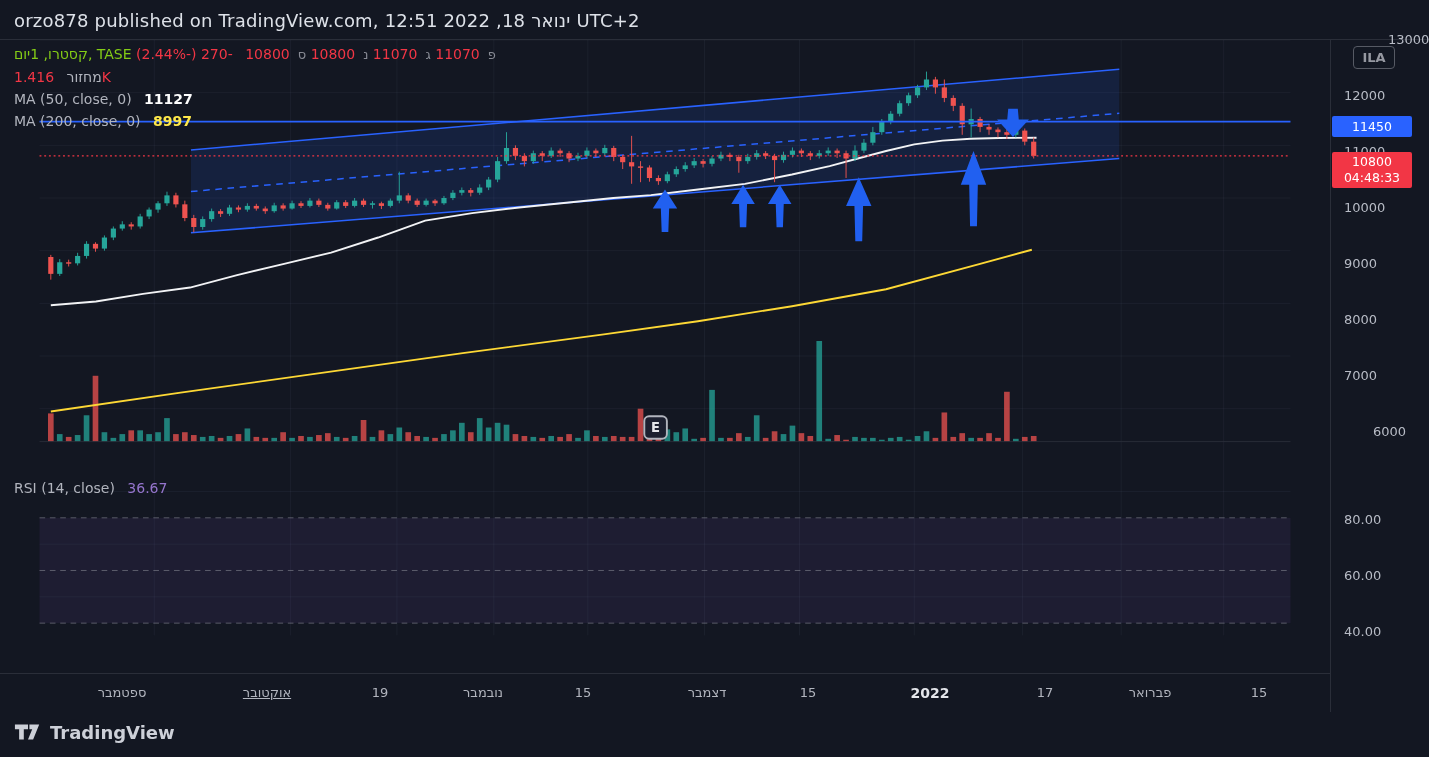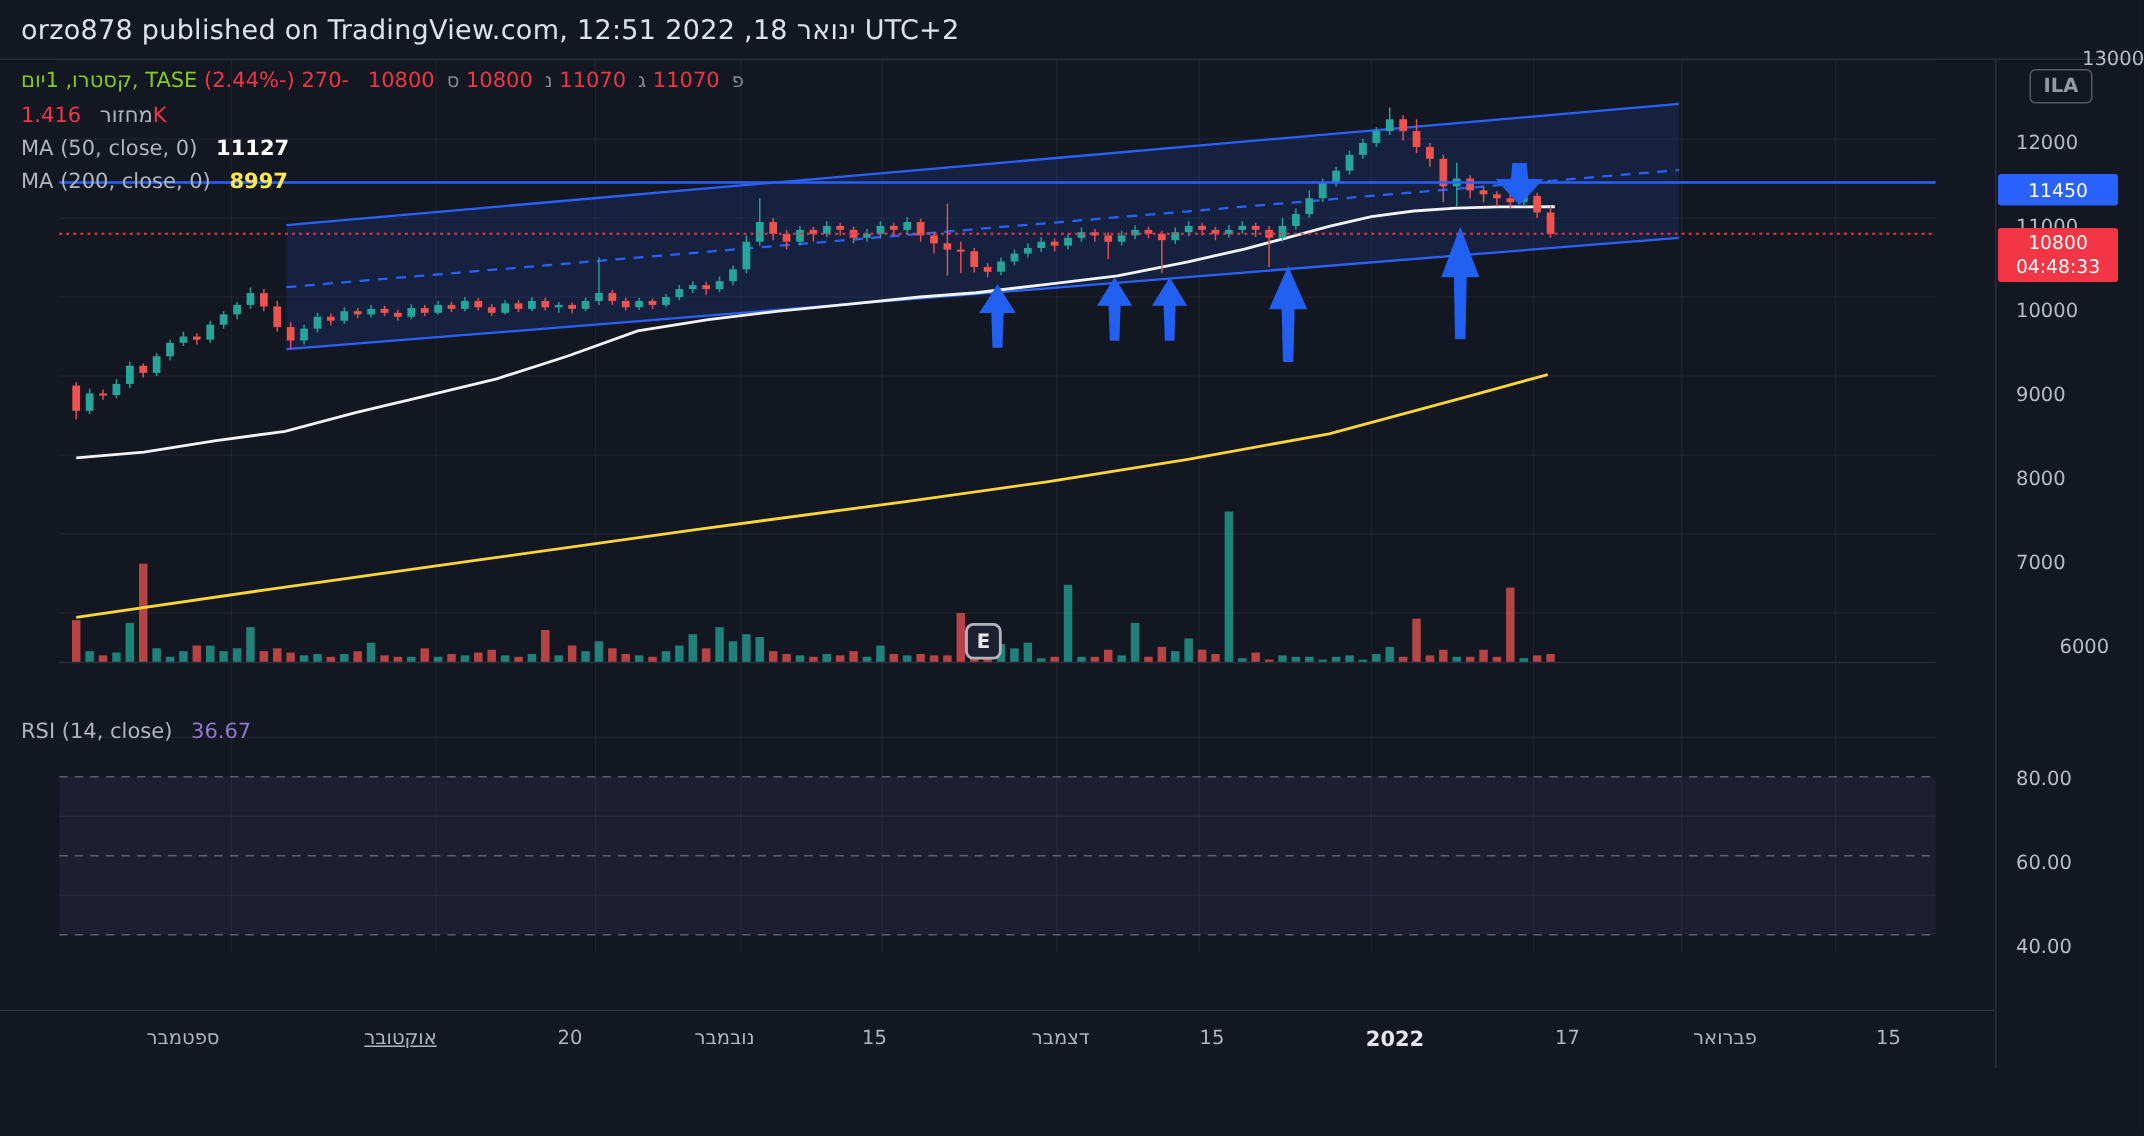"20" div.tlabel { text: 20 -> 19 }
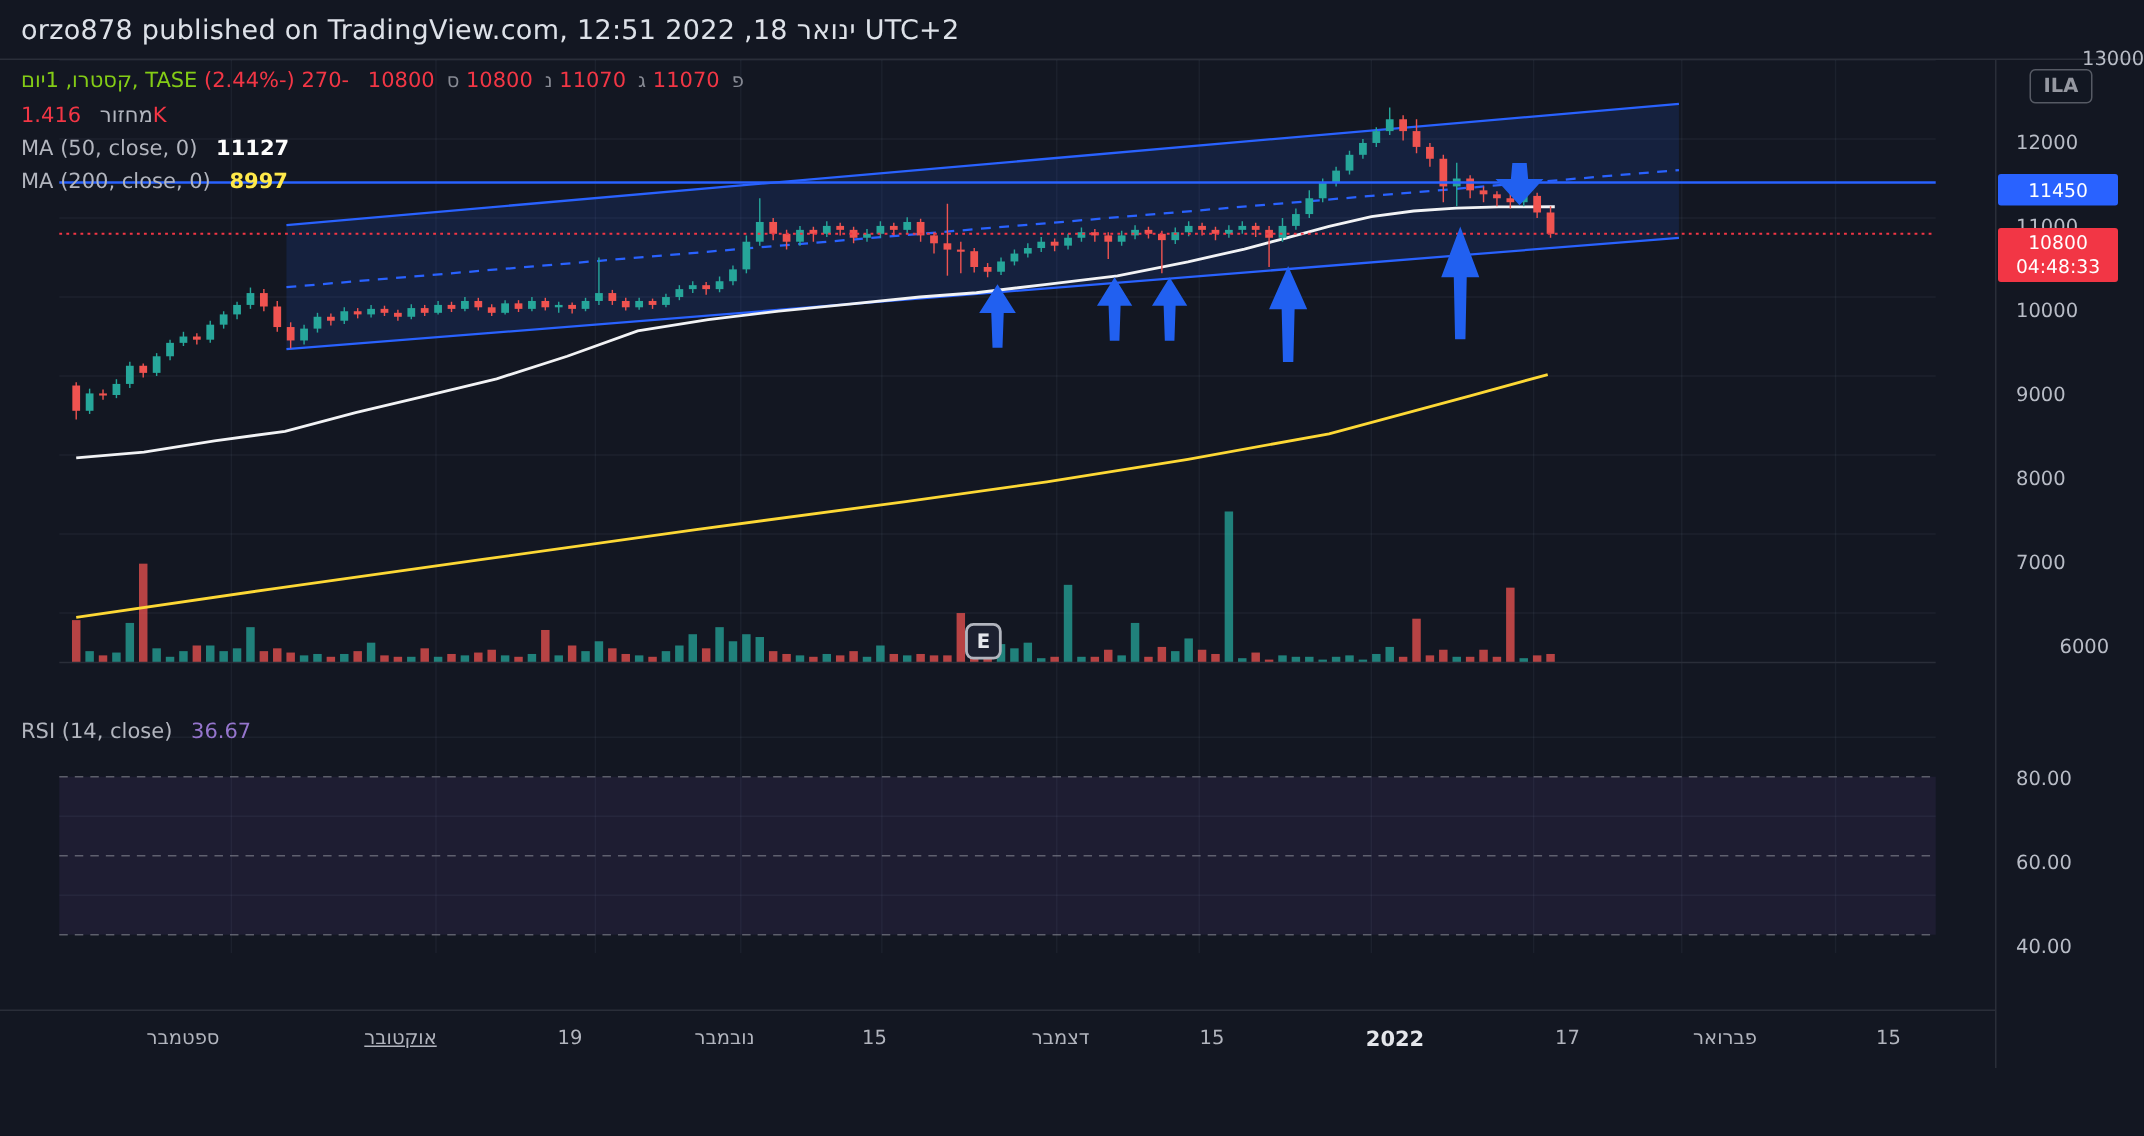"TradingView" div.footer { html: none -> <div> <div> <svg> <polygon></polygon> <polygon></polygon> </svg> <span>TradingView</span> </div> </div> }
